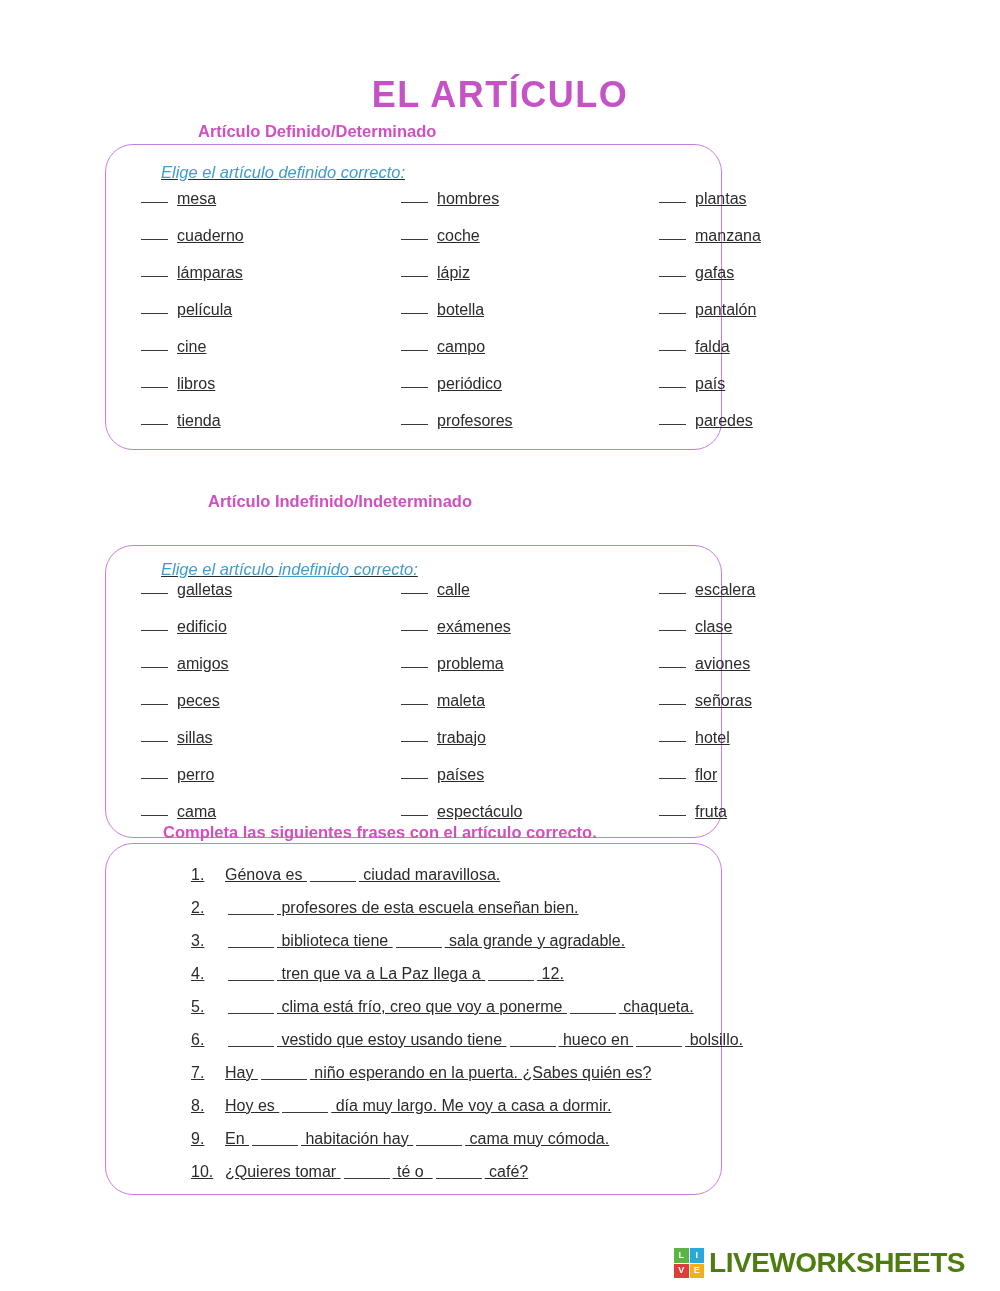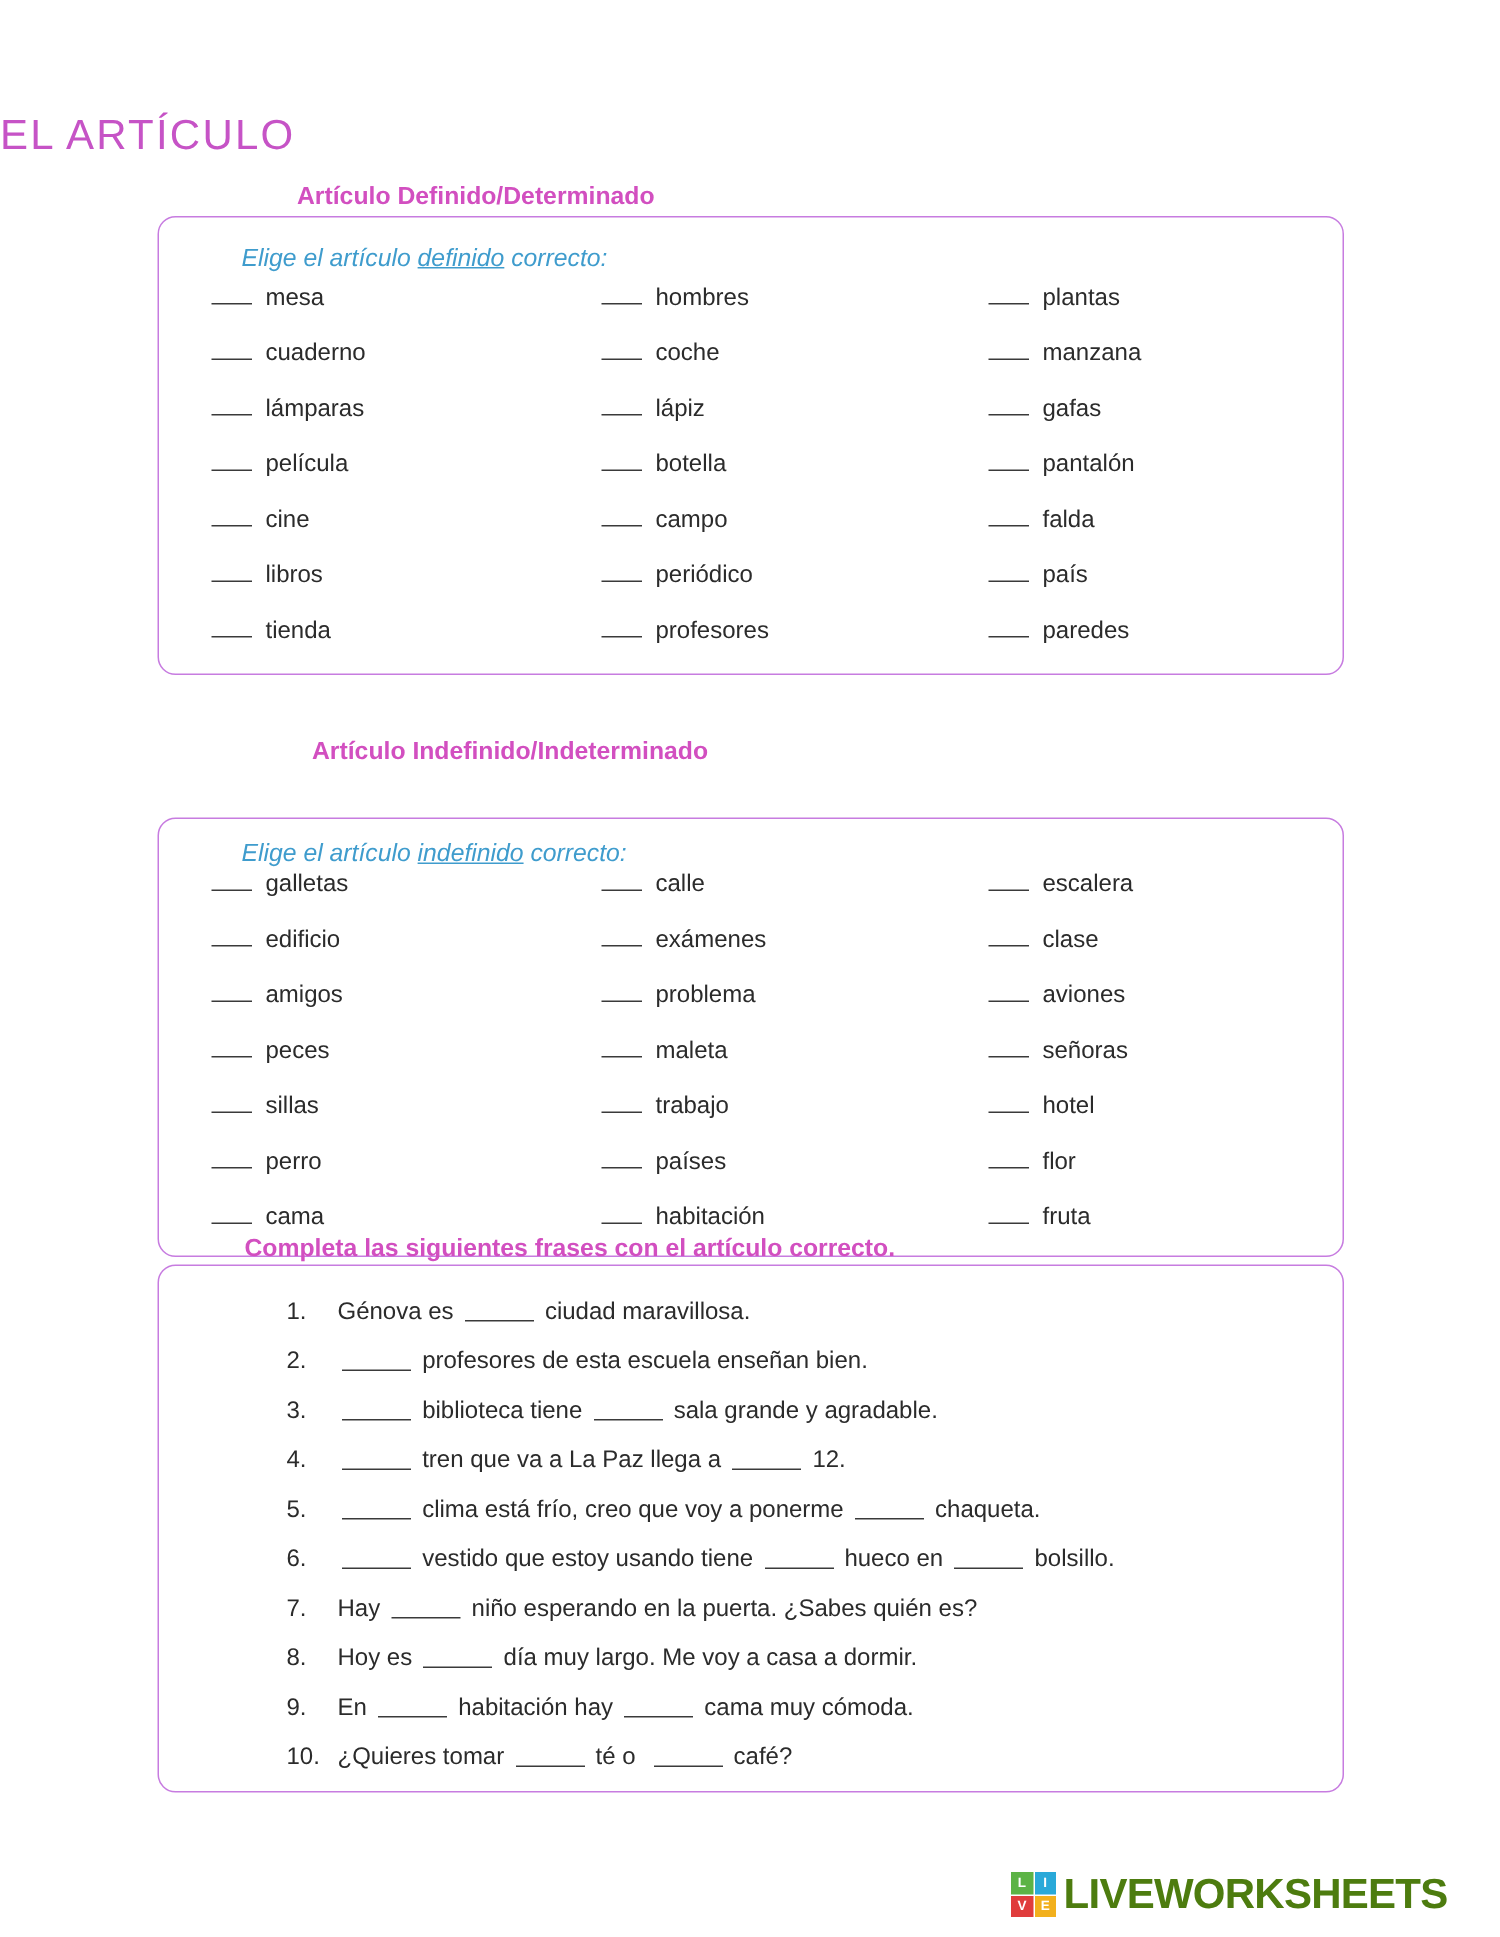"EL ARTÍCULO" .title { font-size: 28px -> 36px; font-weight: normal -> bold; text-align: none -> center }
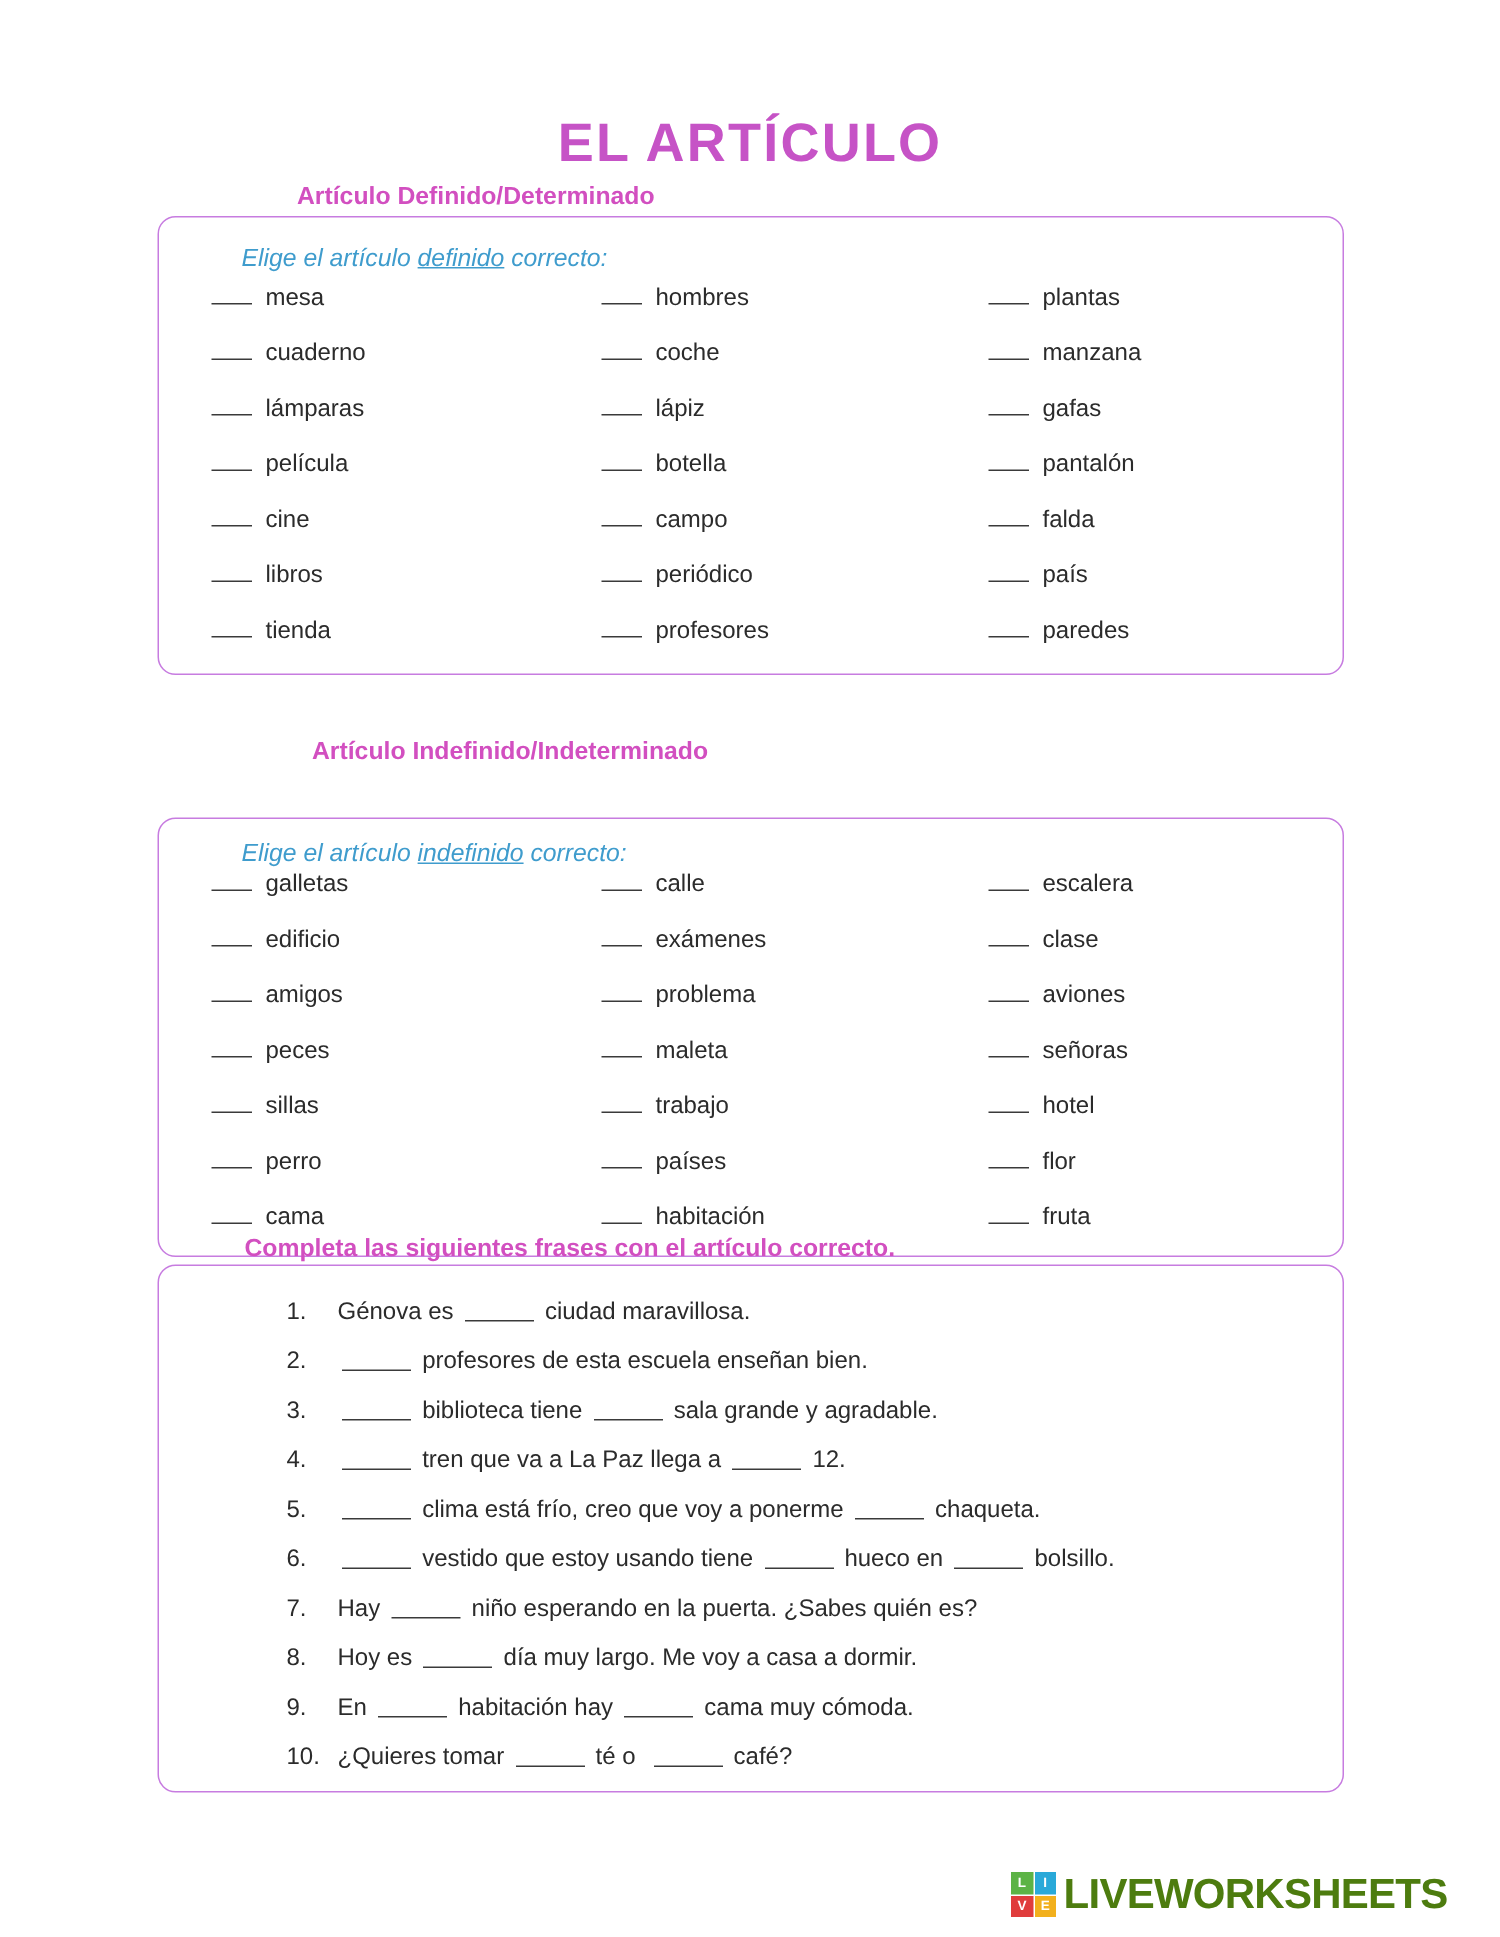"Elige el artículo definido correcto:" .box { border-radius: 12px -> 28px; text-decoration: none -> underline; width: 791px -> 617px }
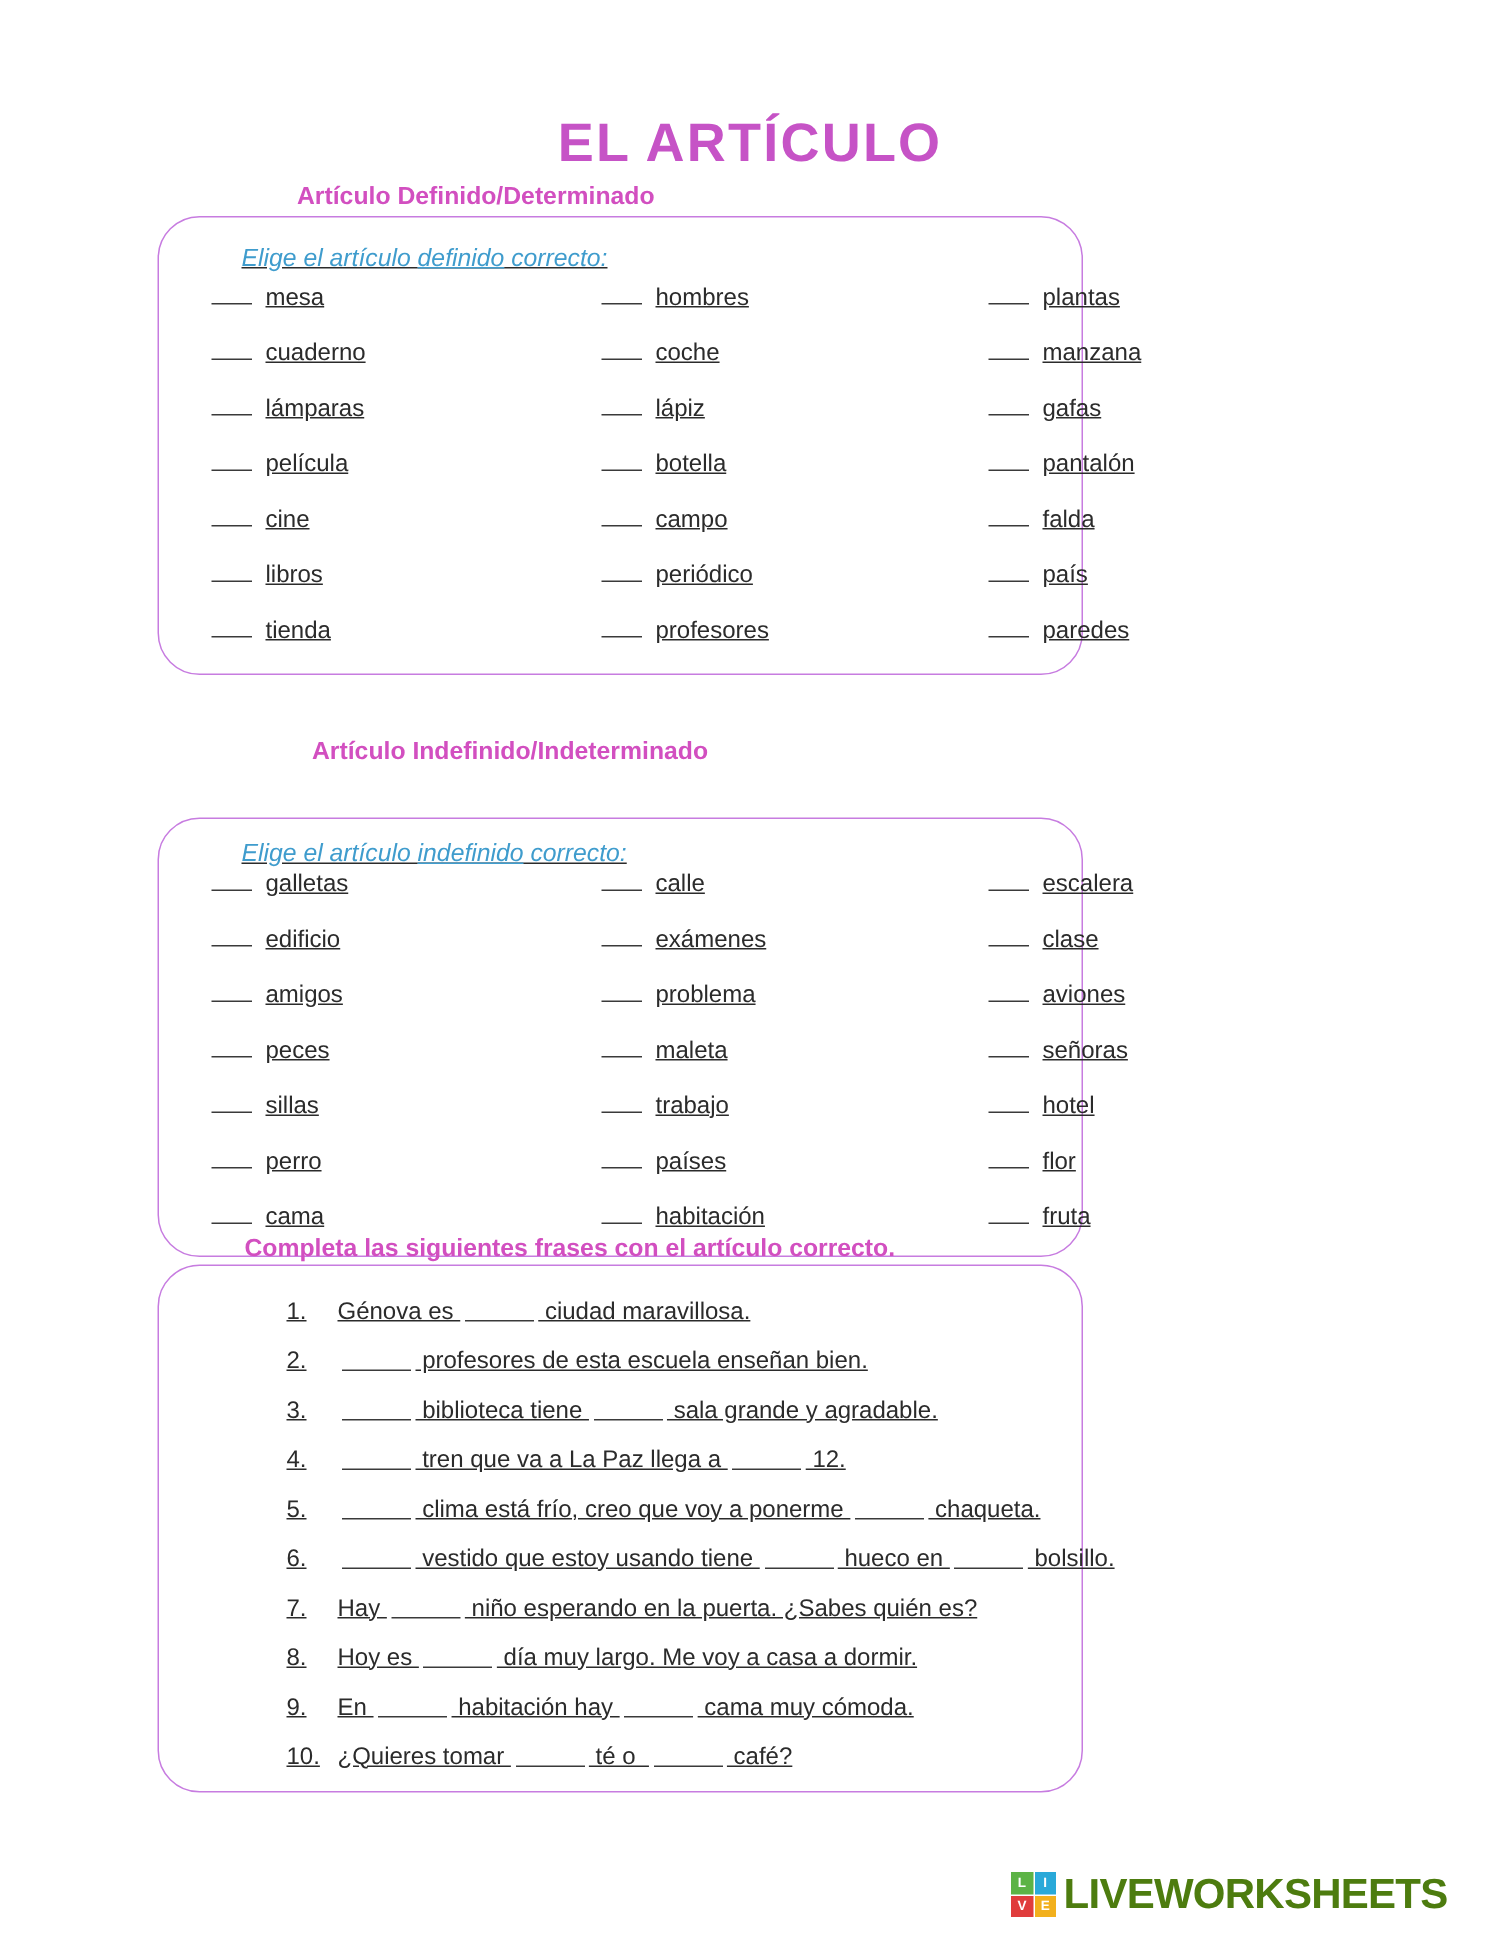"habitación" span { text: habitación -> espectáculo }
